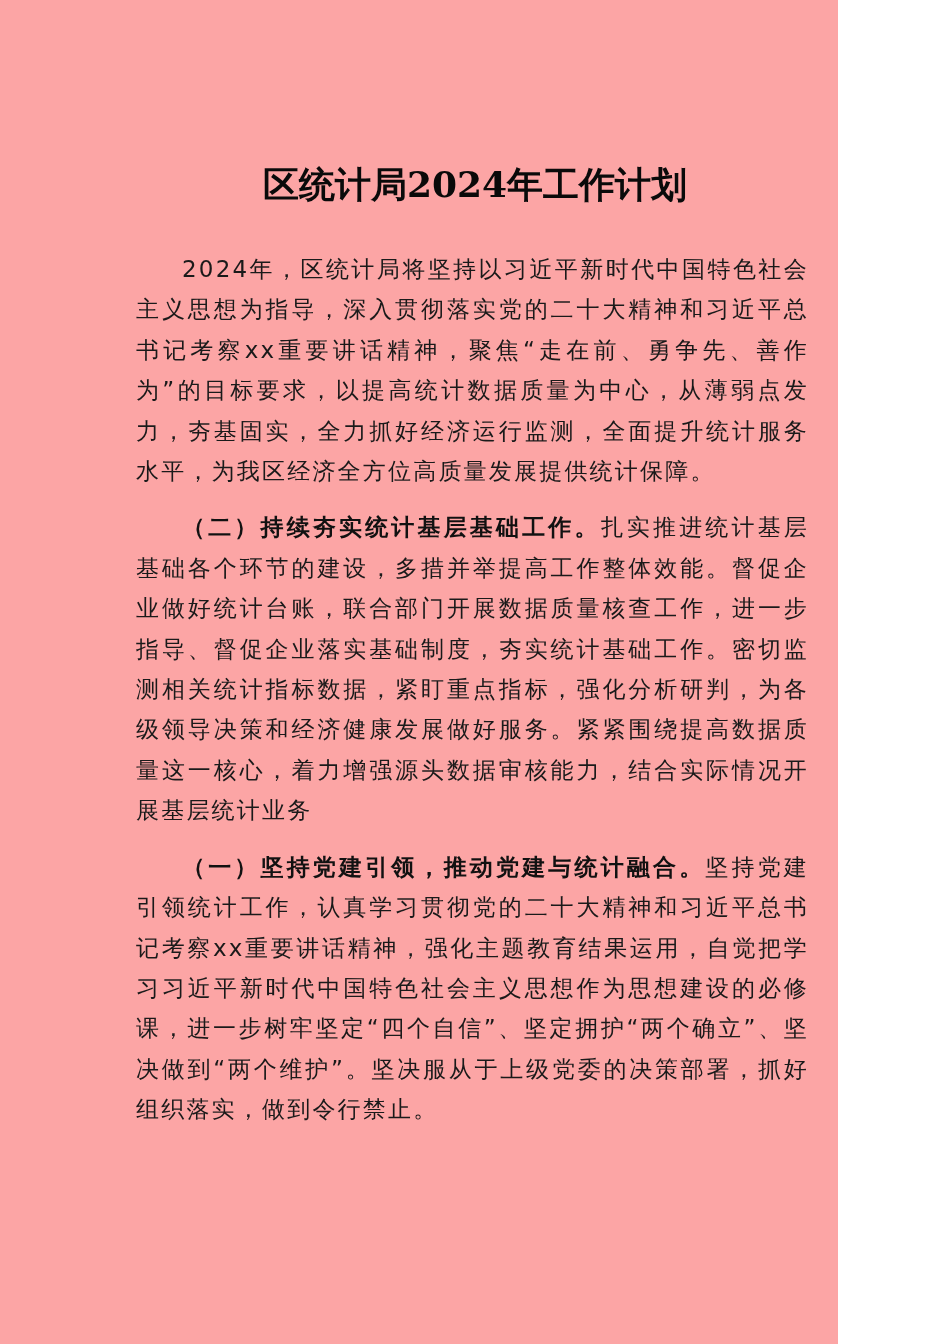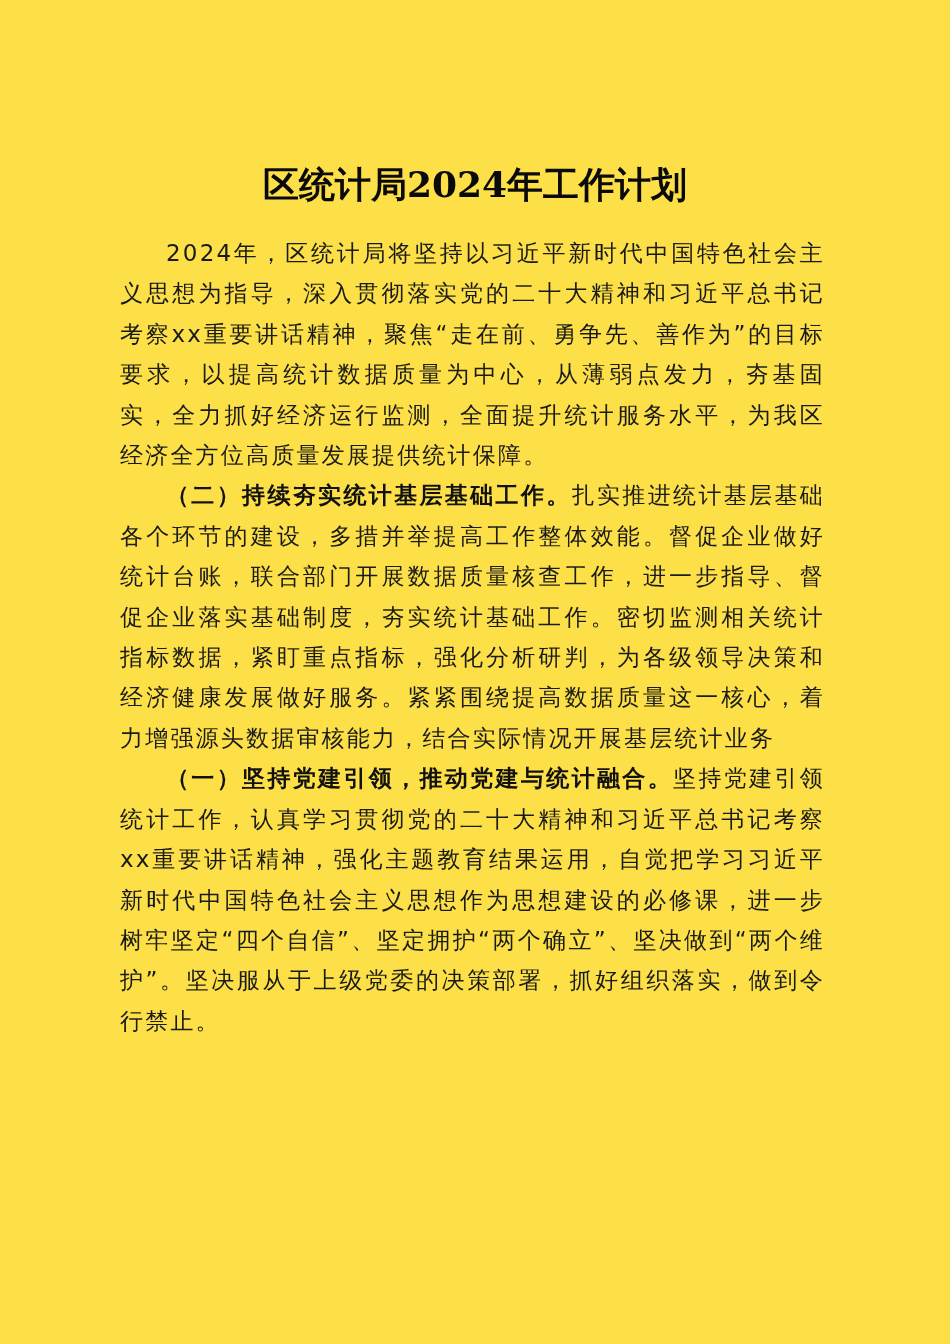"区统计局2024年工作计划" .page { background: #fde047 -> #fca5a5; width: 950px -> 838px }
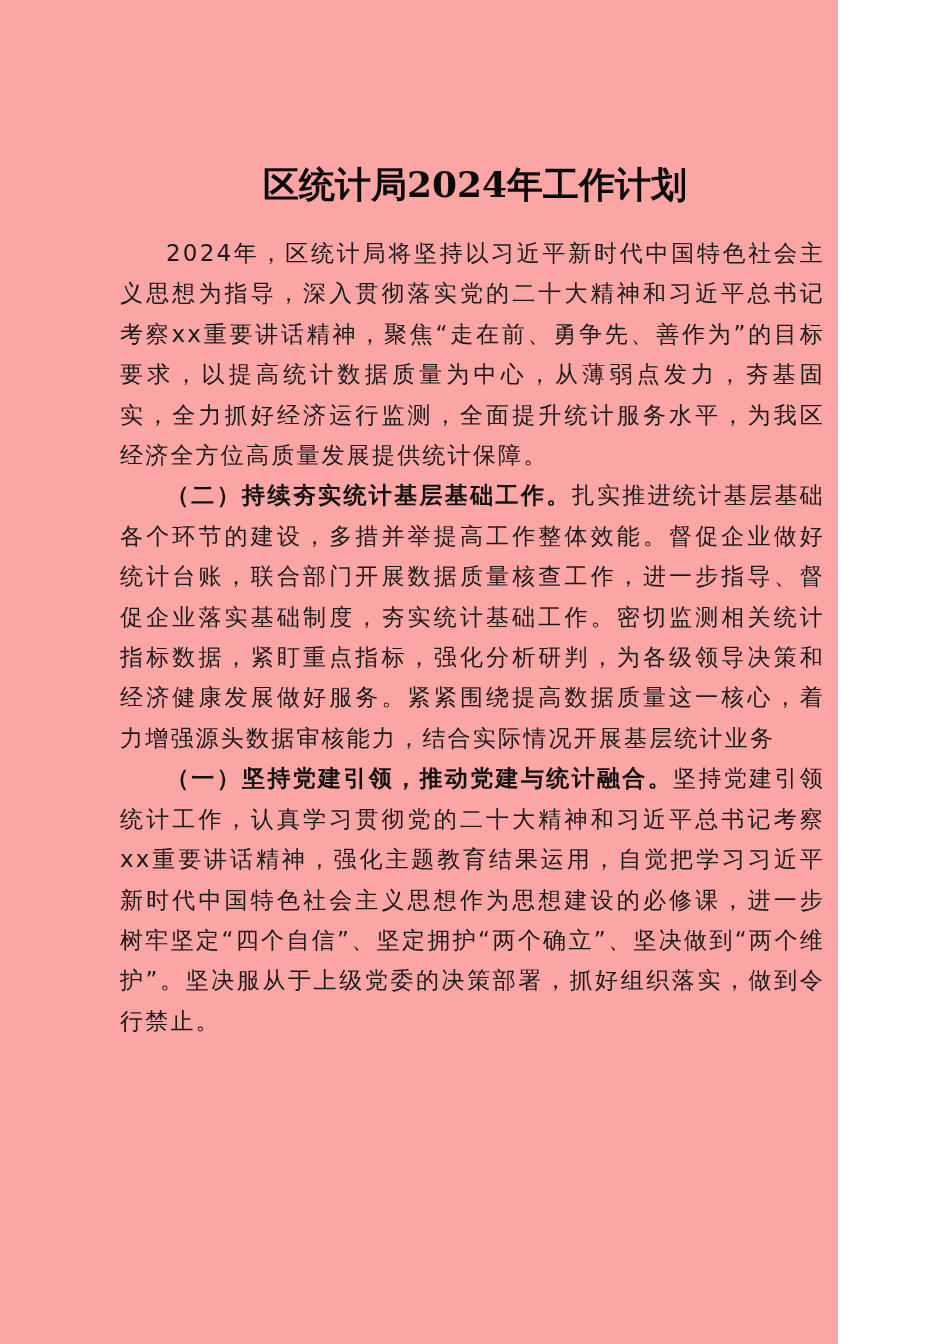"2024年，区统计局将坚持以习近平新时代中国特色社会主义思想为指导，深入贯彻落实" .para { margin: 0 -> 16px }
